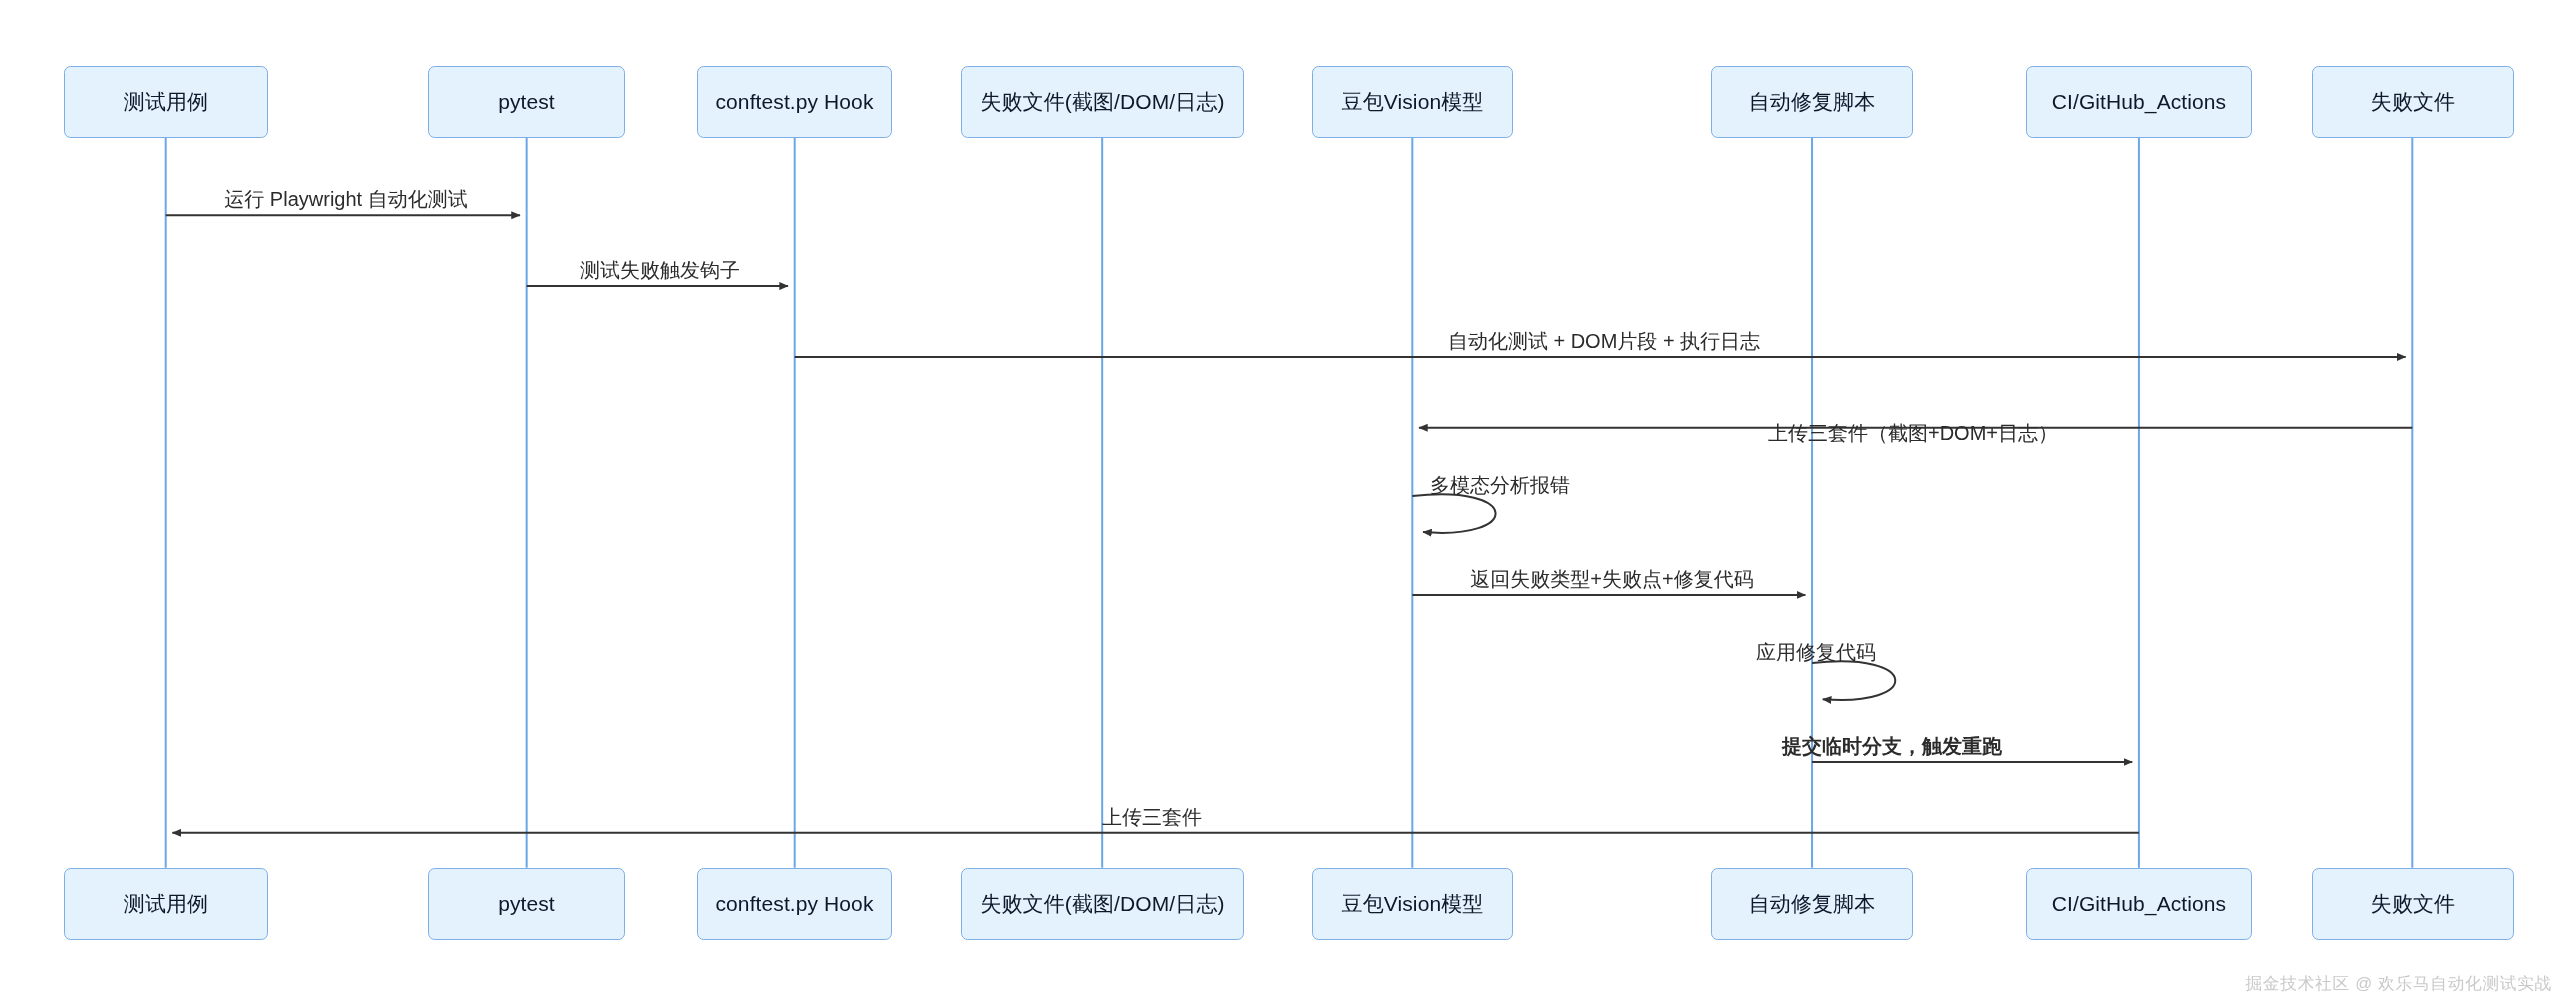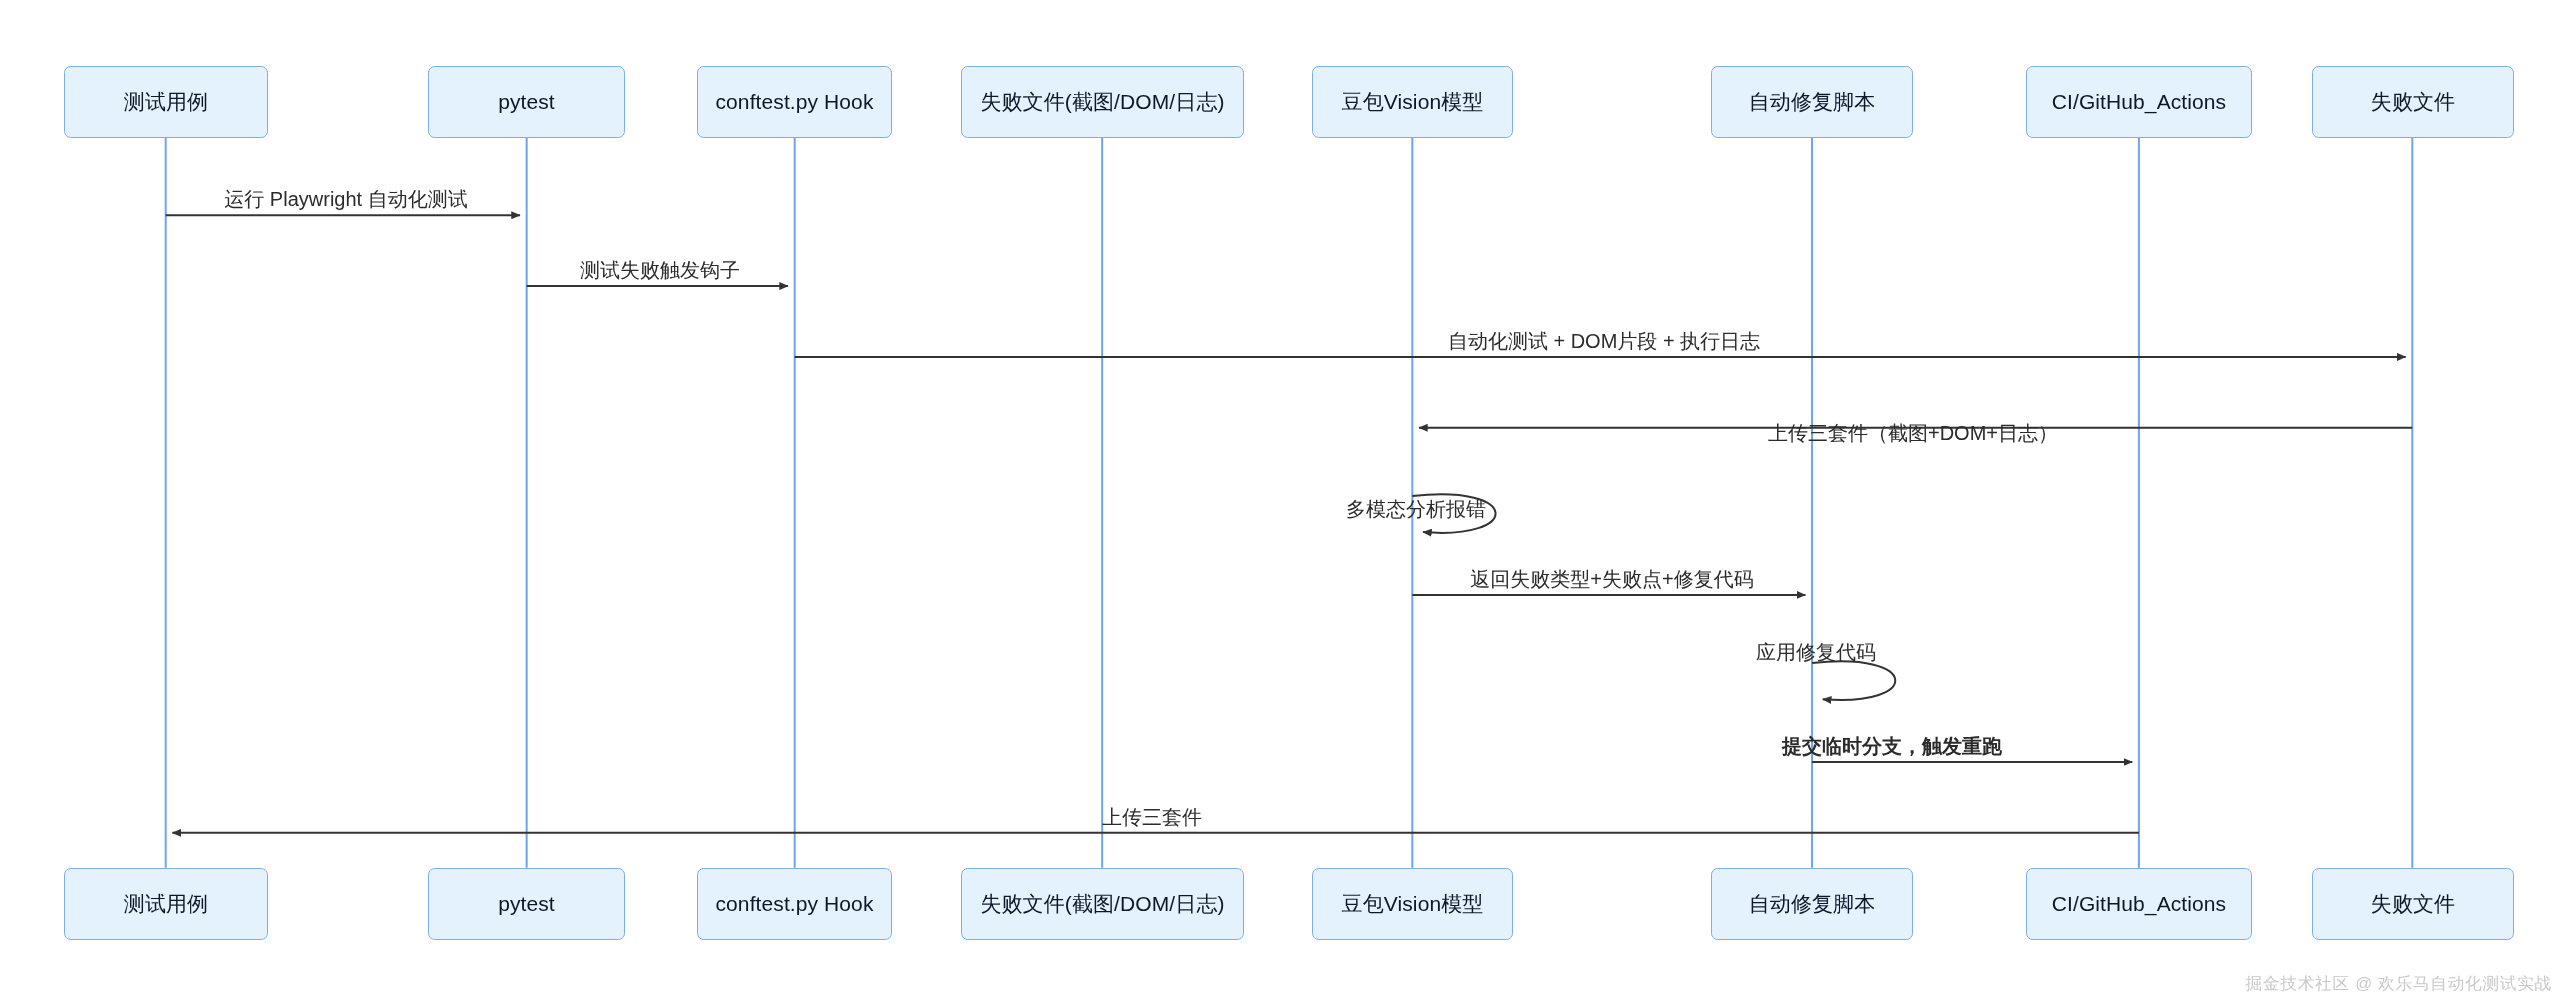"多模态分析报错" div.msg-label { left: 1416px -> 1500px; margin-top: 24px -> none }
